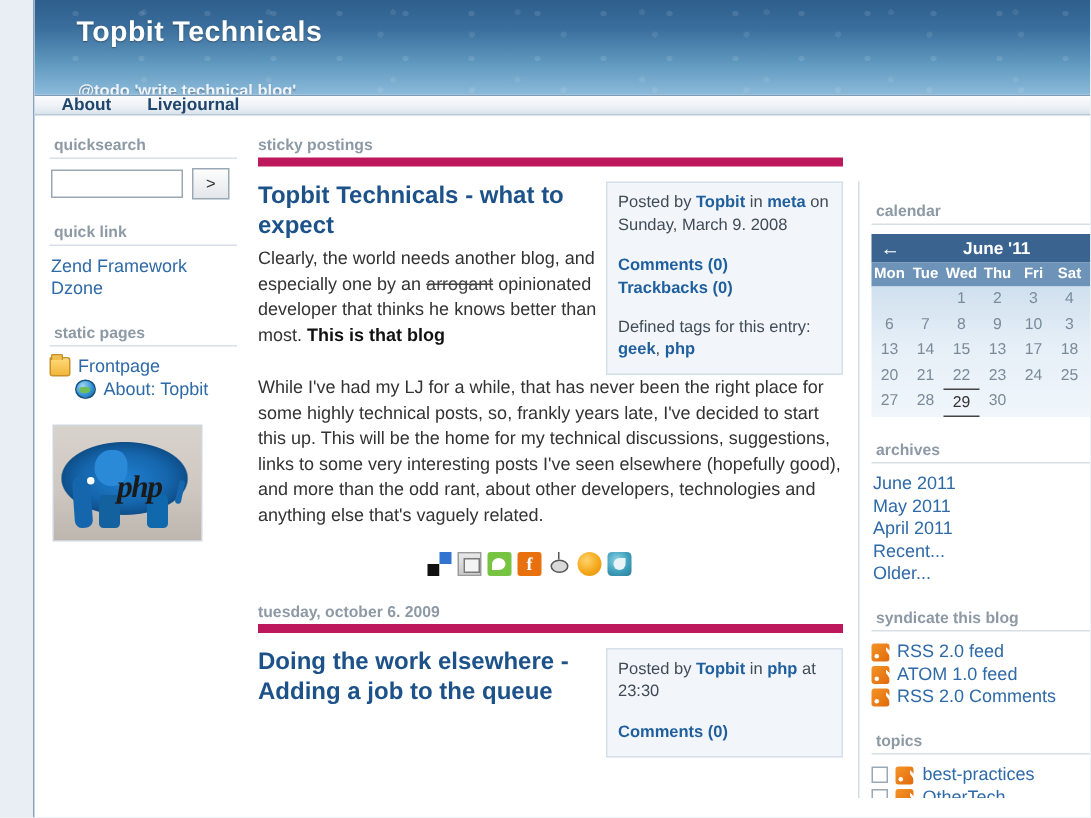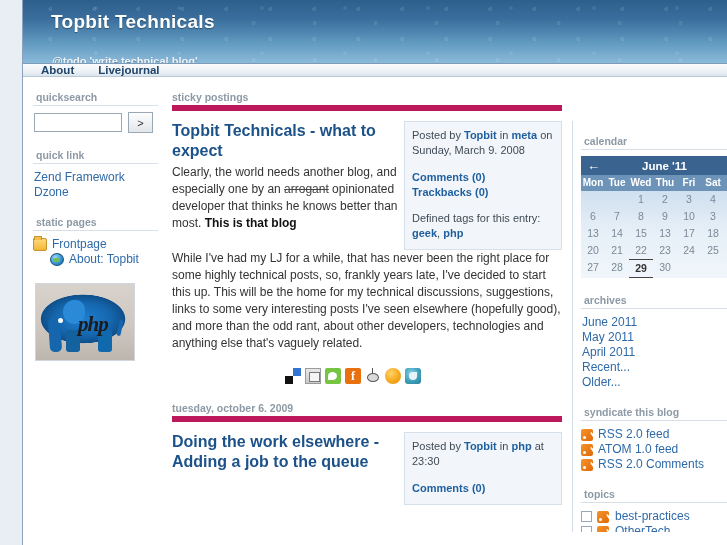"29" #calgrid div.today { font-weight: bold -> normal }
